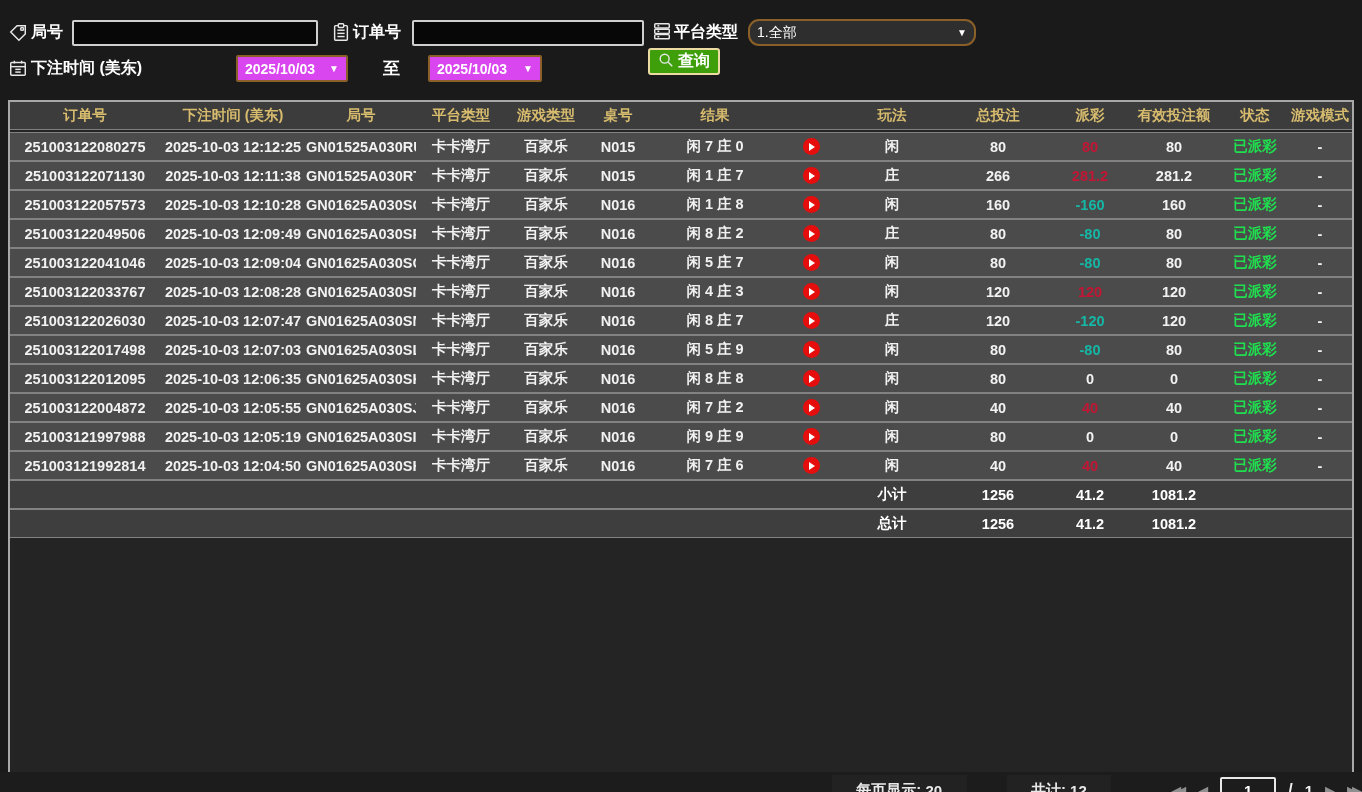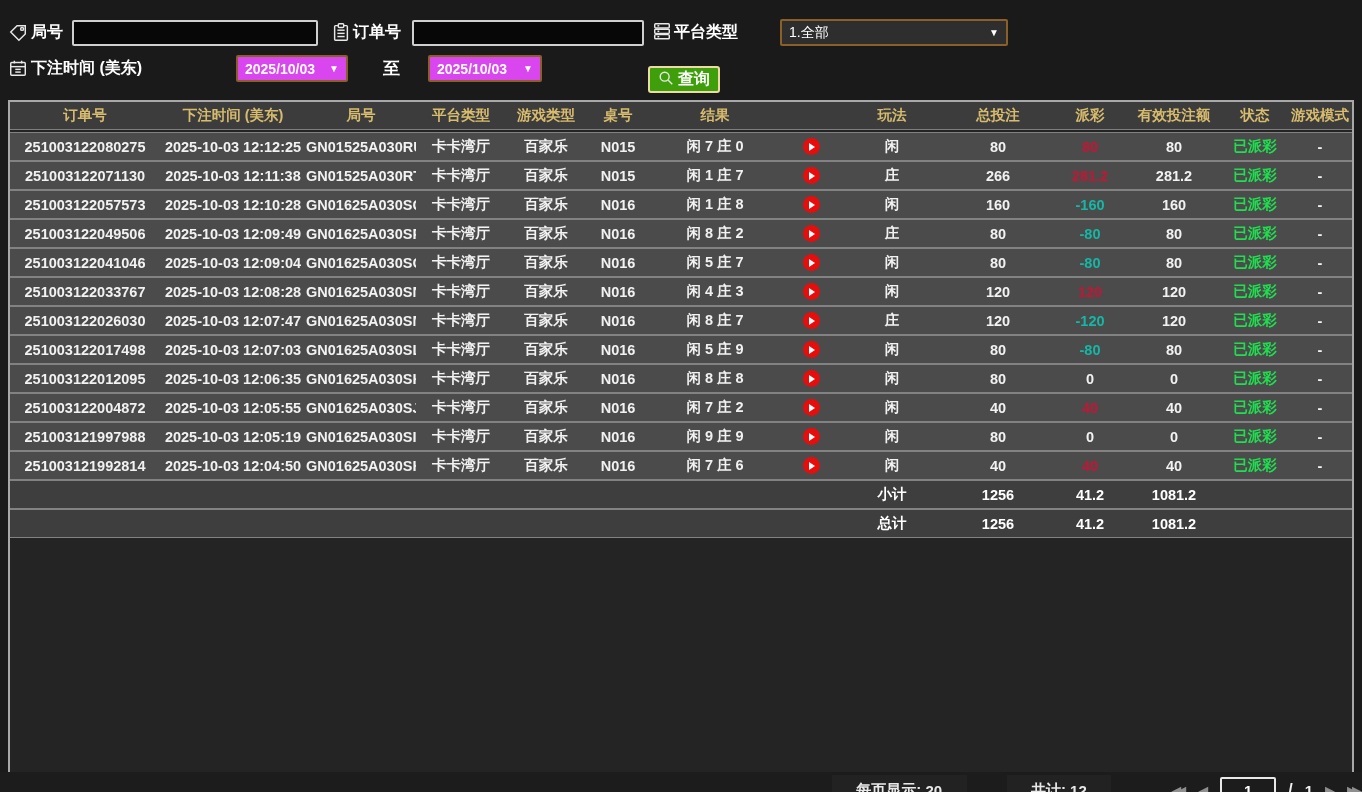"1.全部" div.sel { border-radius: none -> 11px; left: 780px -> 748px }
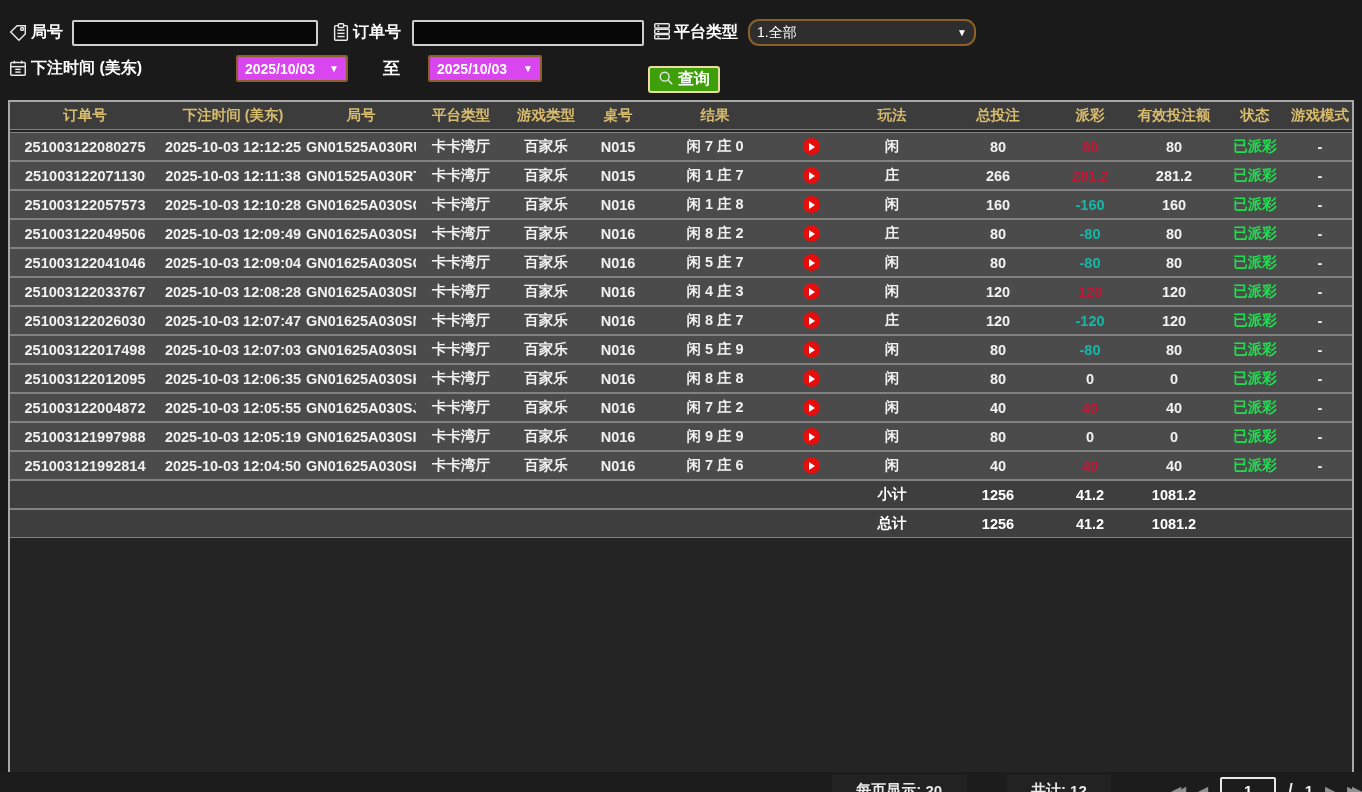"查询" div.btn-query { top: 50px -> 32px }
